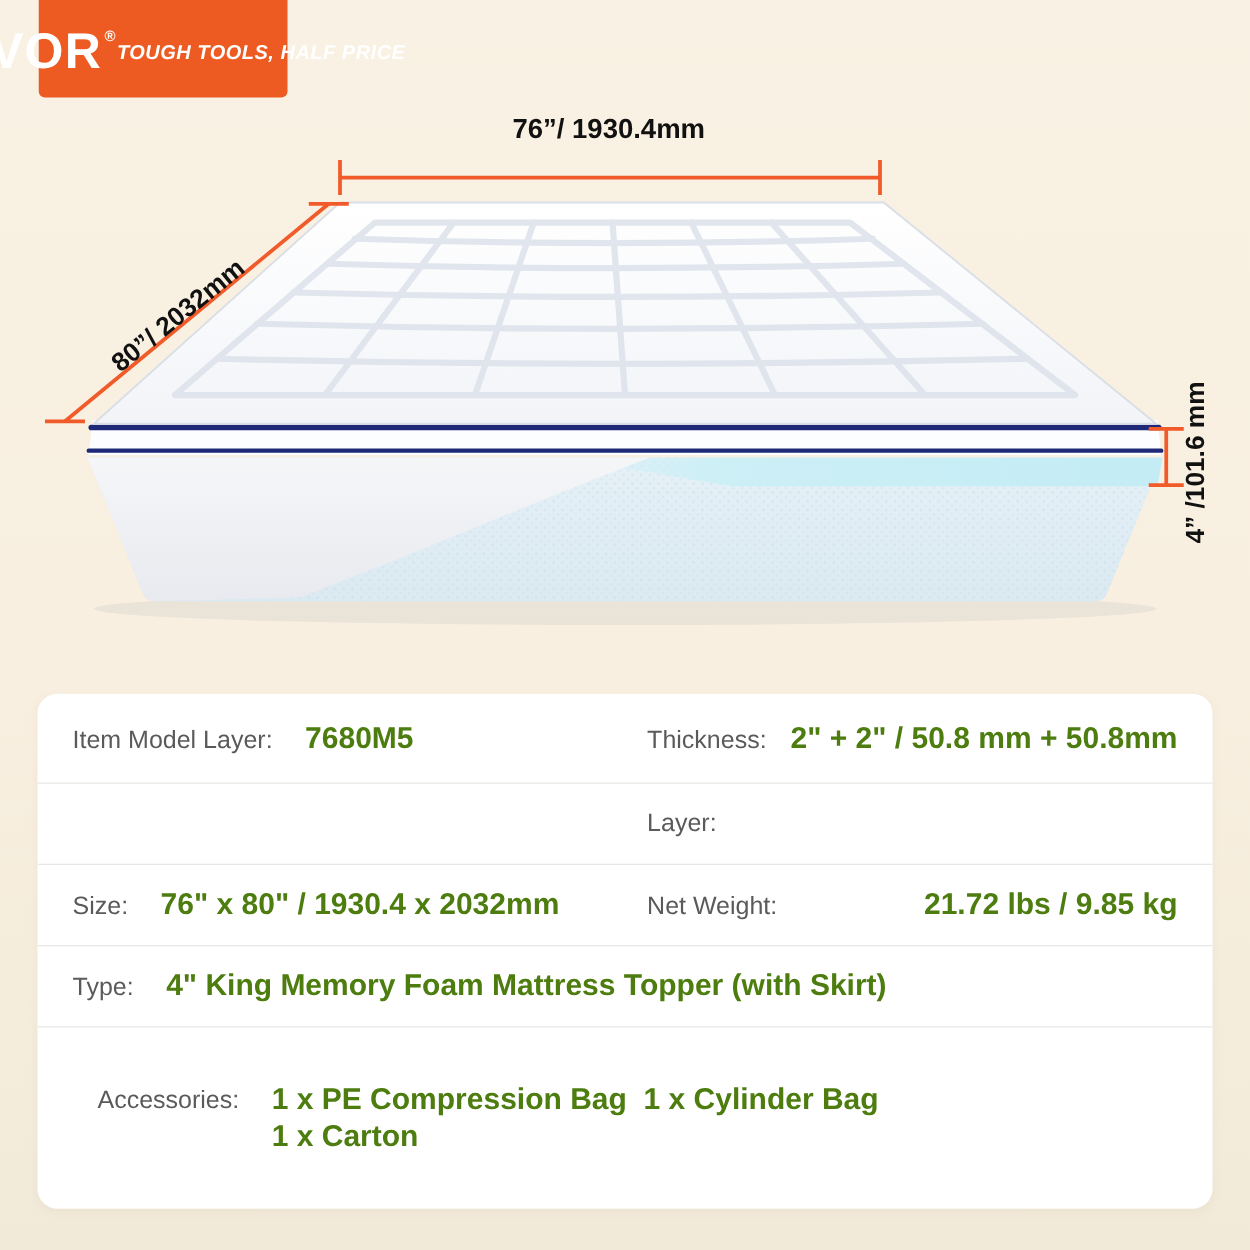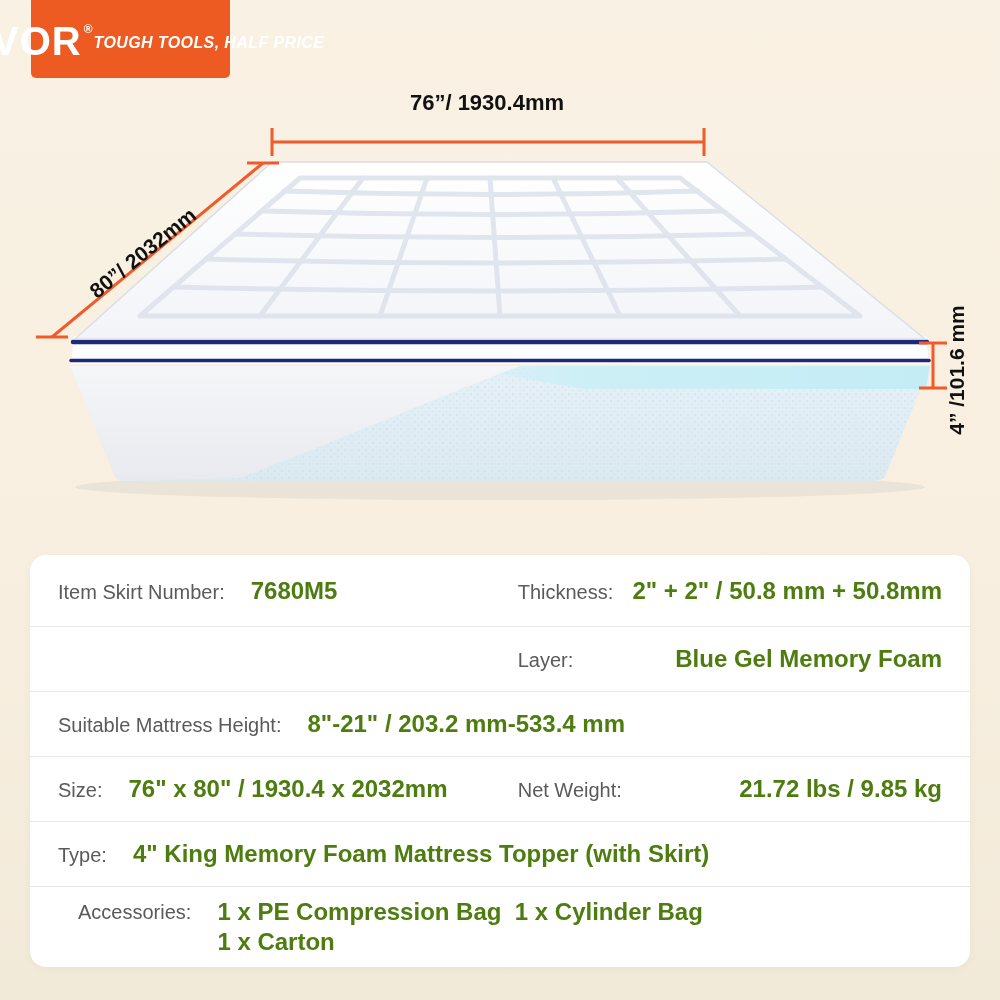"Item Skirt Number:" span.spec-label { text: Skirt Number -> Model Layer }
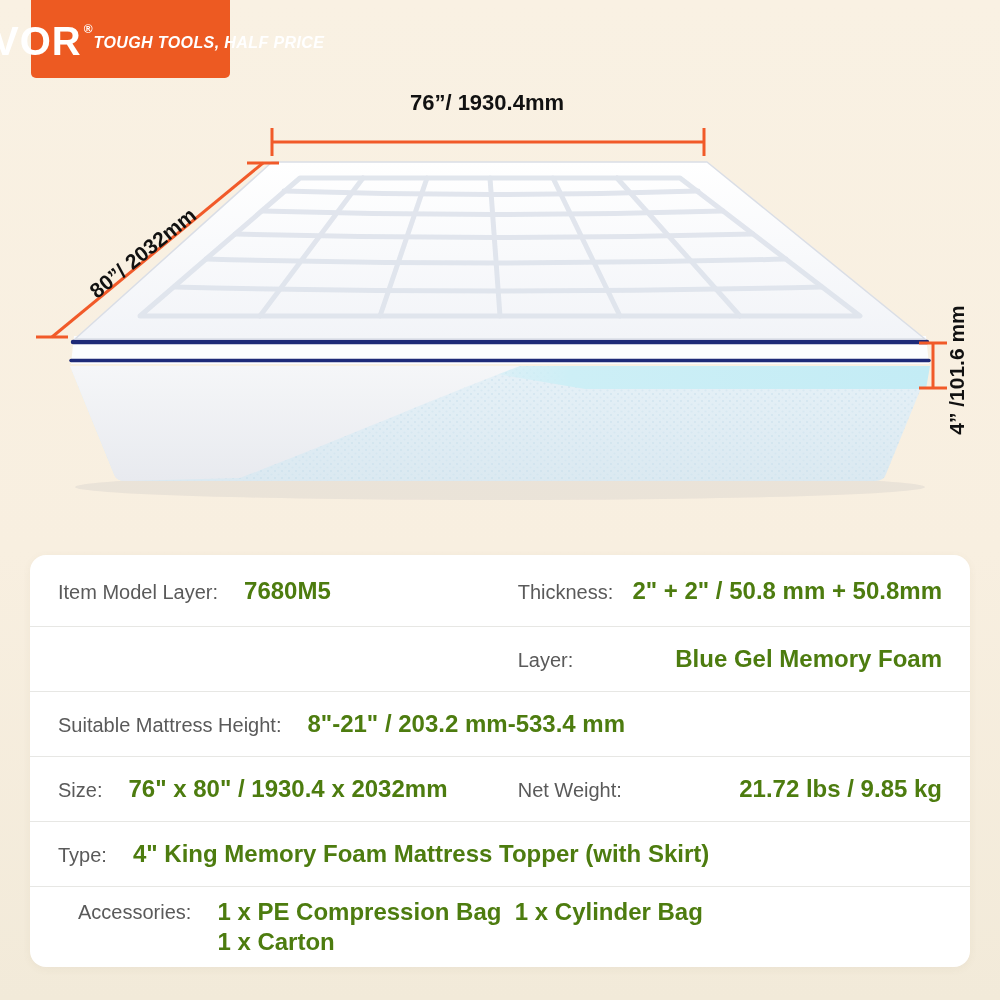"Blue Gel Memory Foam" span.spec-value { html: <span>Blue Gel Memory Foam</span> -> none }
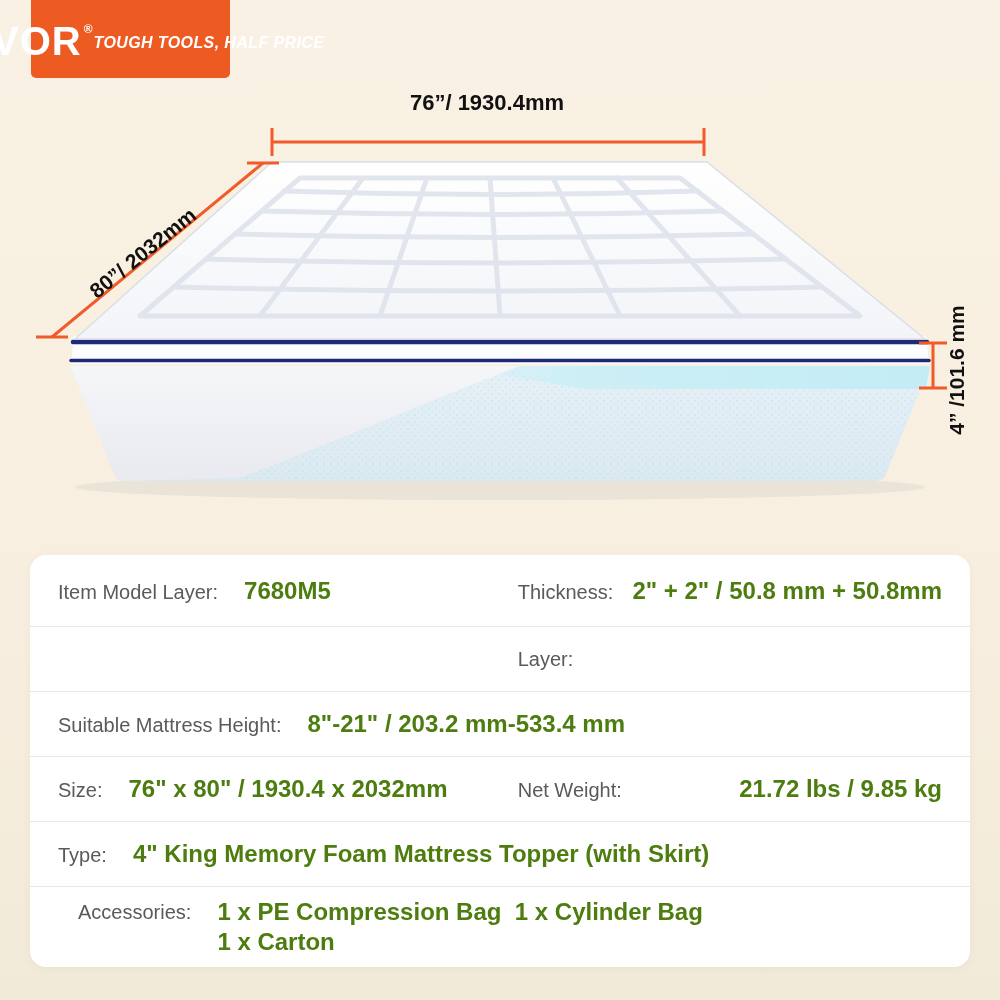"Suitable Mattress Height:" div.spec-row { html: <div> <div> <span>Suitable Mattress Height:</span> <span>8"-21" / 203.2 mm-533.4 mm</span> </div> </div> -> none }
